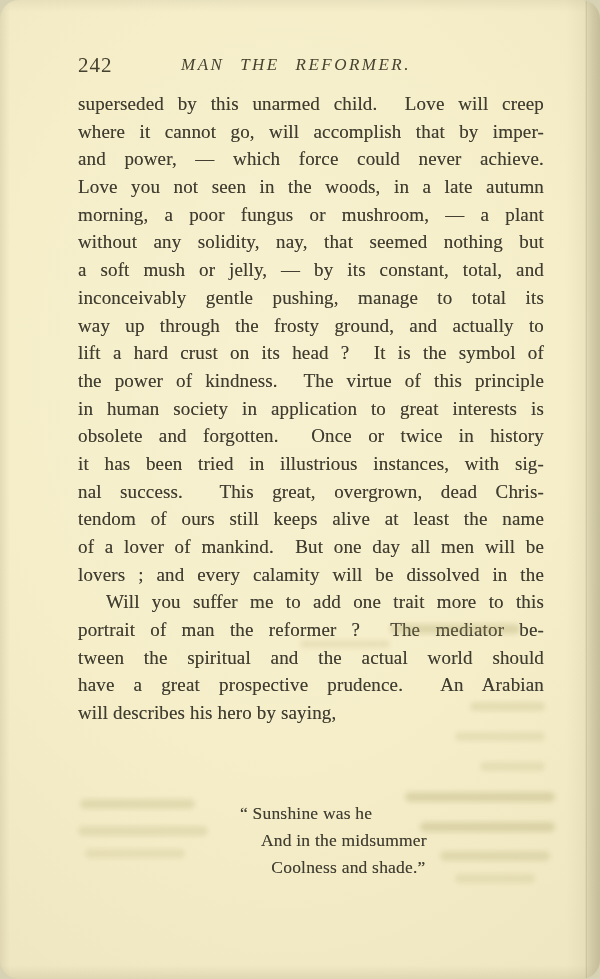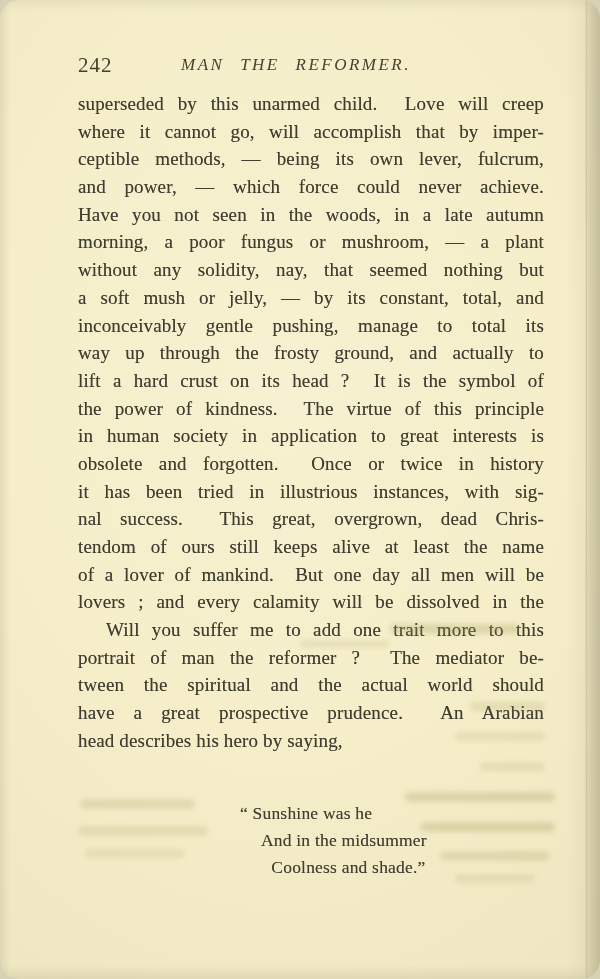"ceptible methods, — being its" div.line { html: <div>ceptible methods, — being its own lever, fulcrum,</div> -> none }
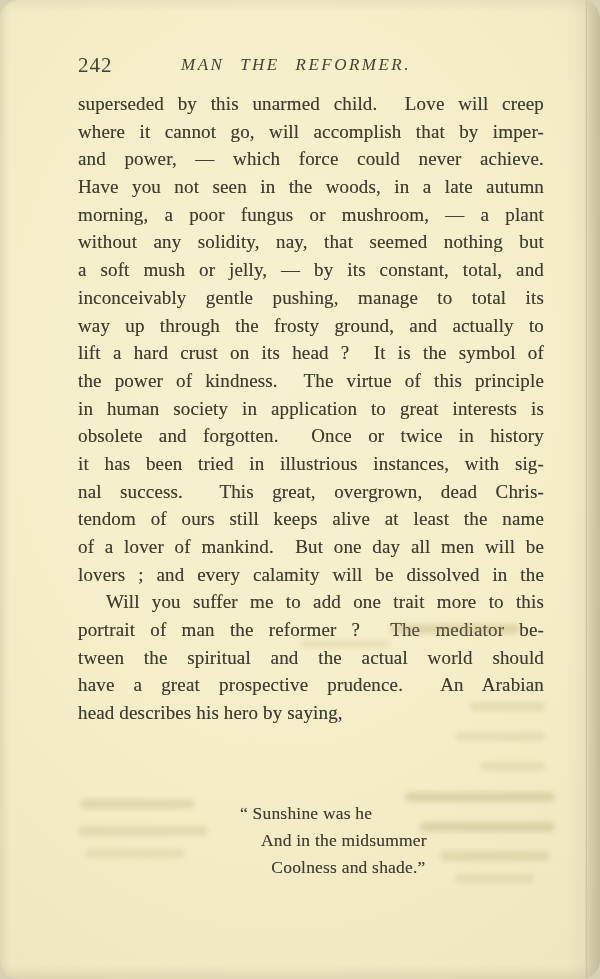"Have you not seen in" div.line { text: Have -> Love }
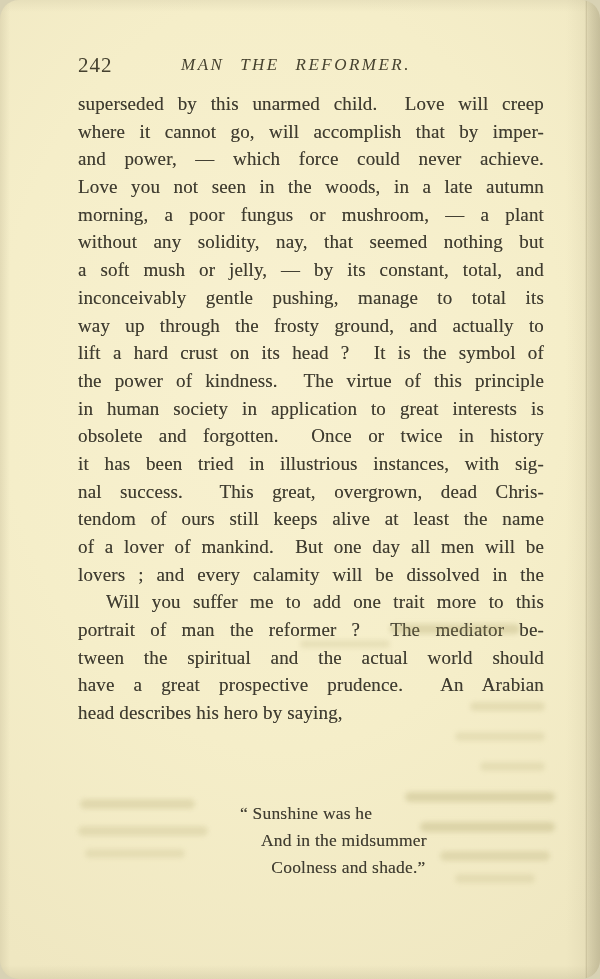"head describes his hero by" div.line { text: head -> will }
